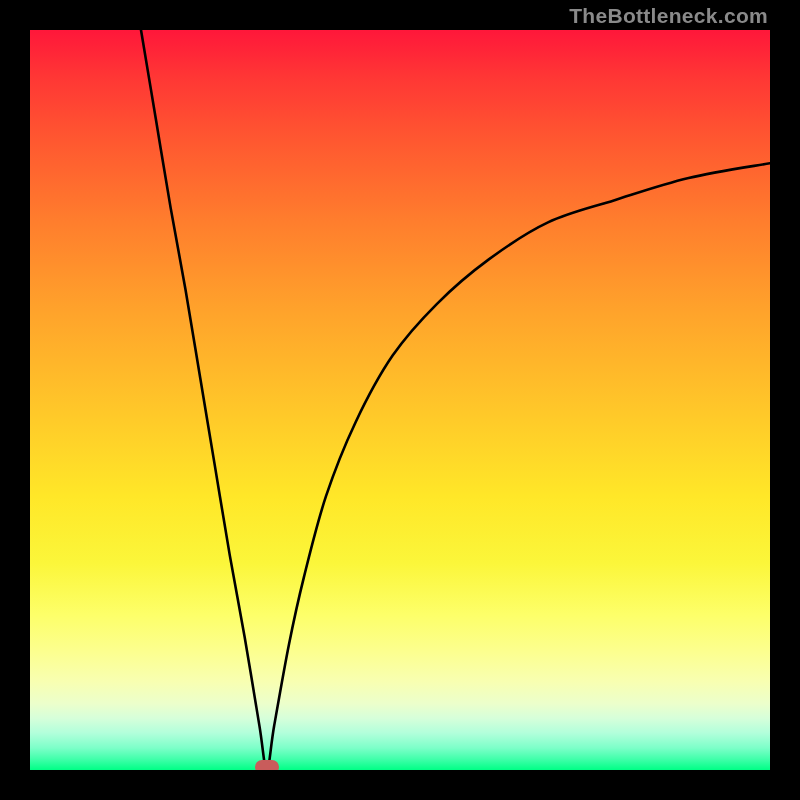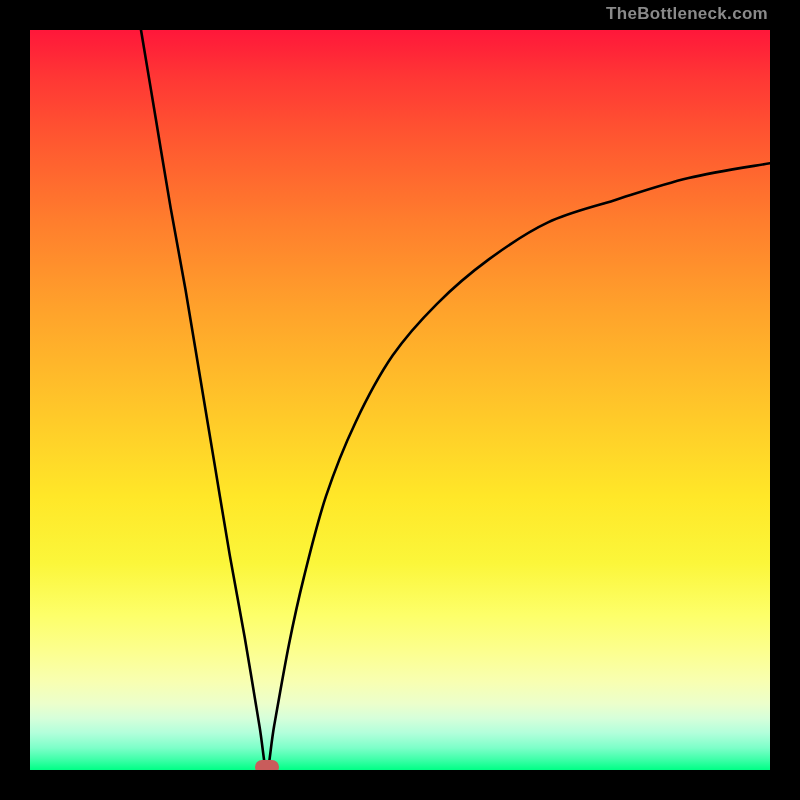"TheBottleneck.com" .attribution { font-size: 17px -> 21px }
